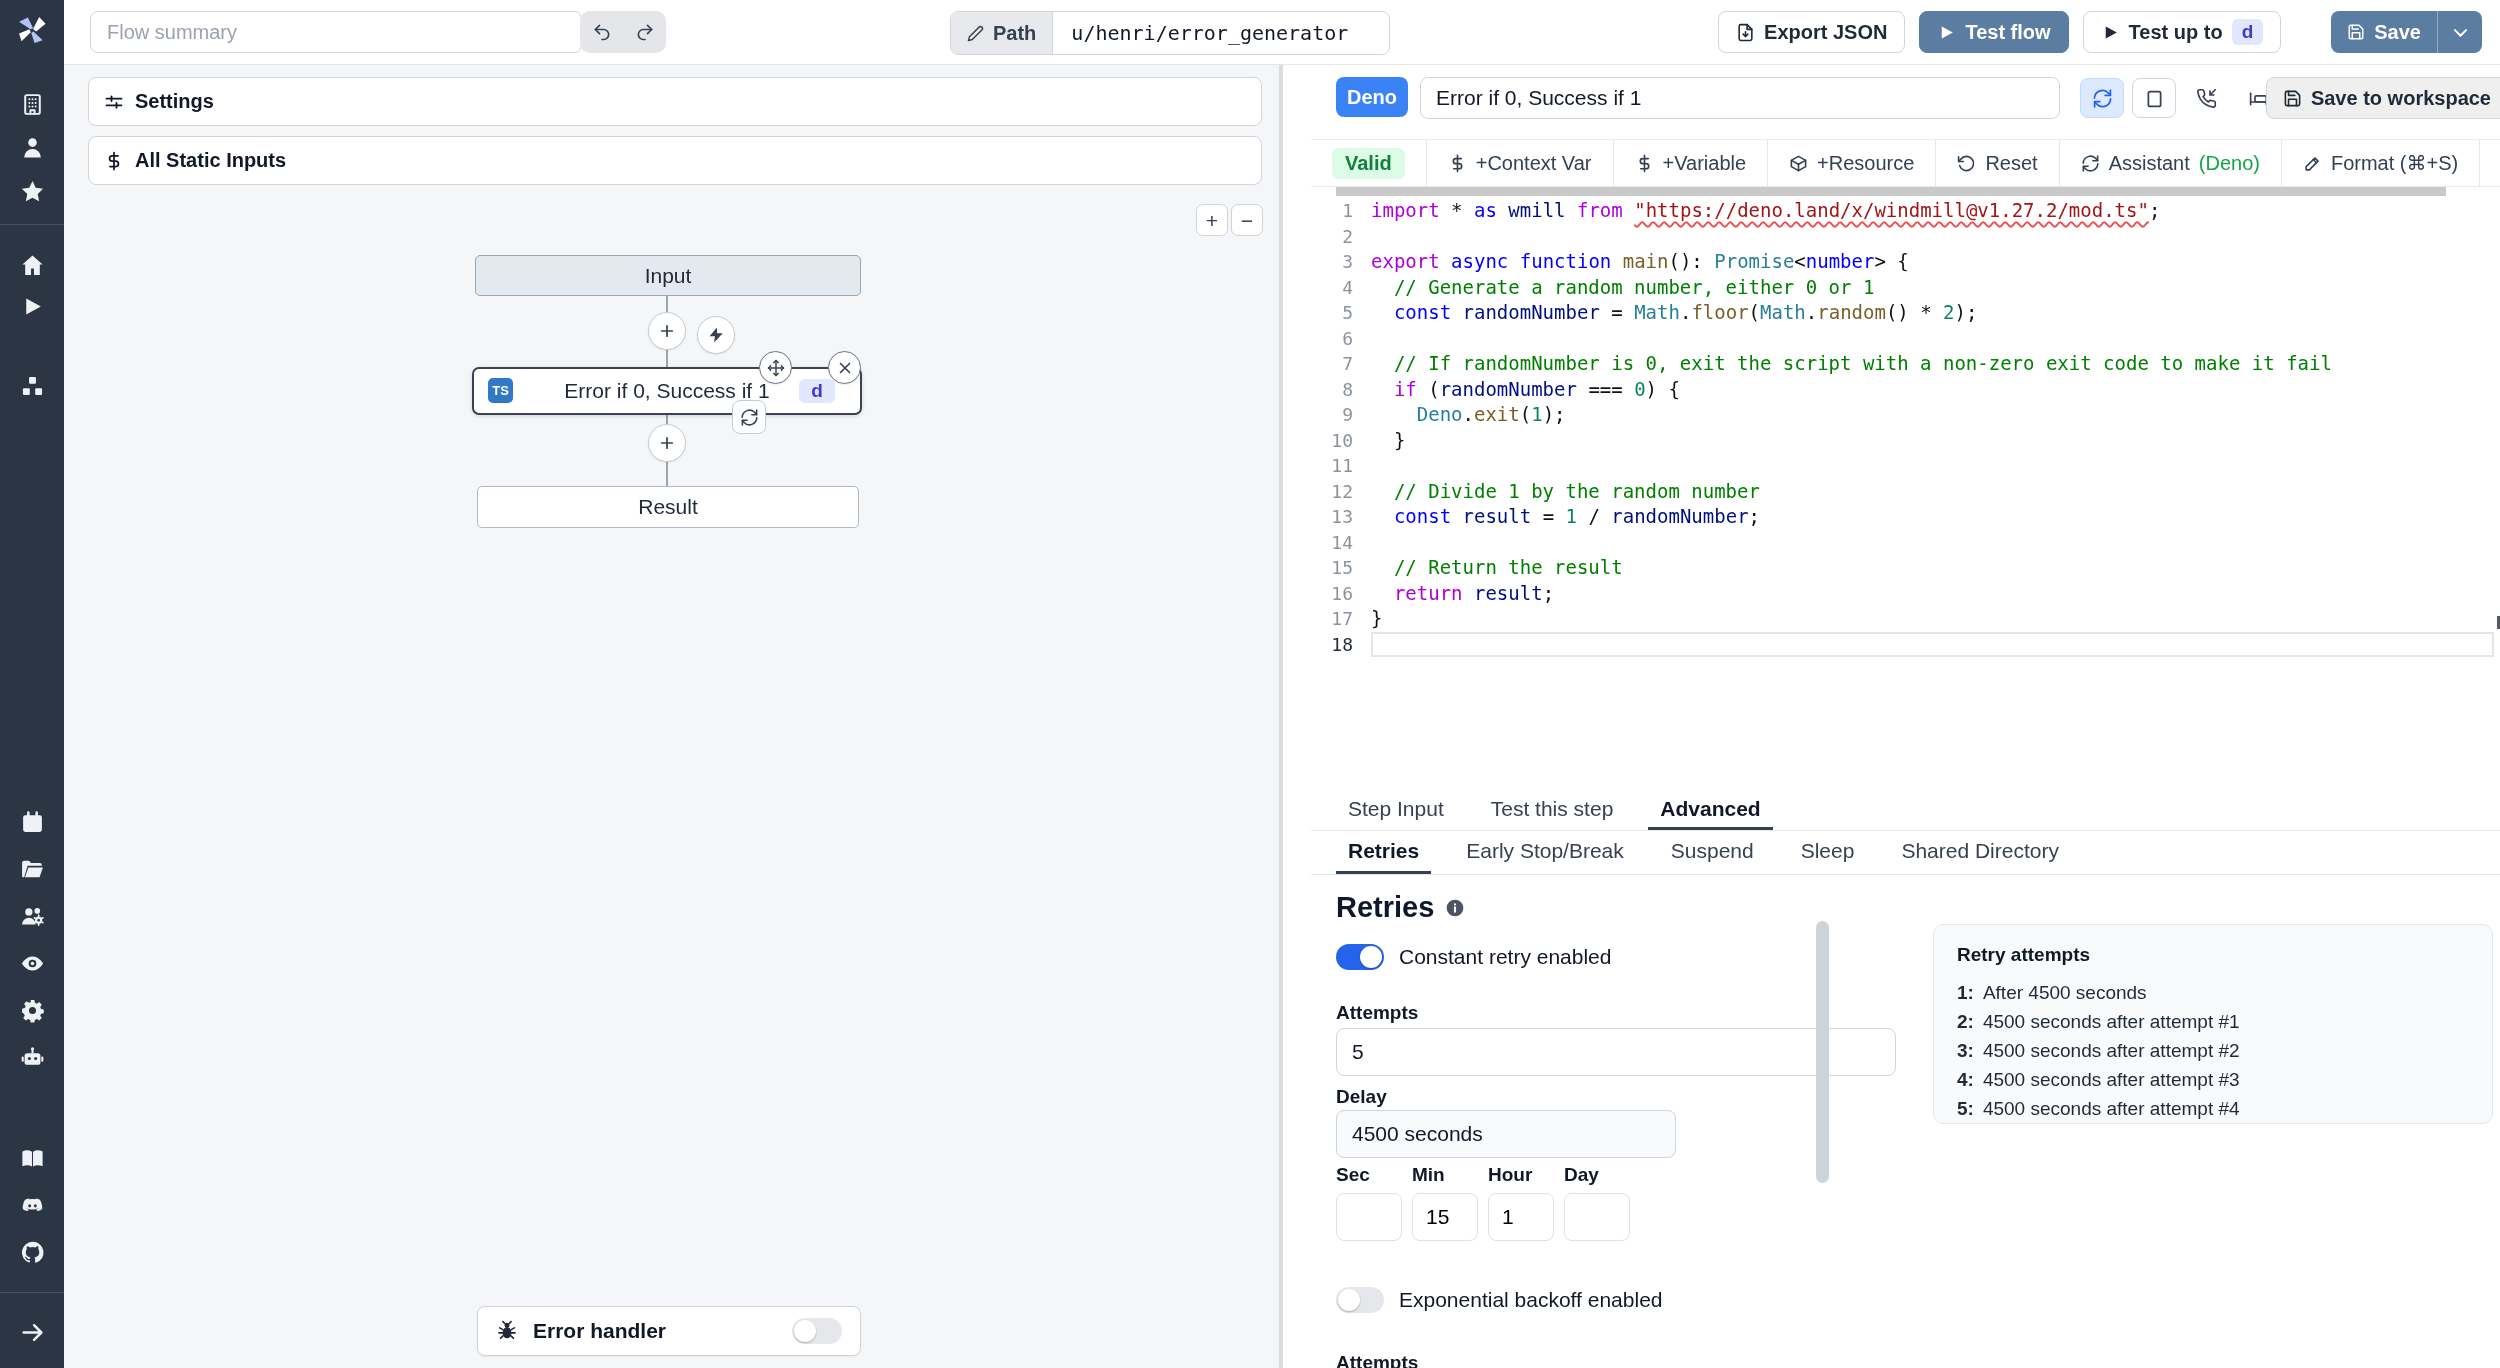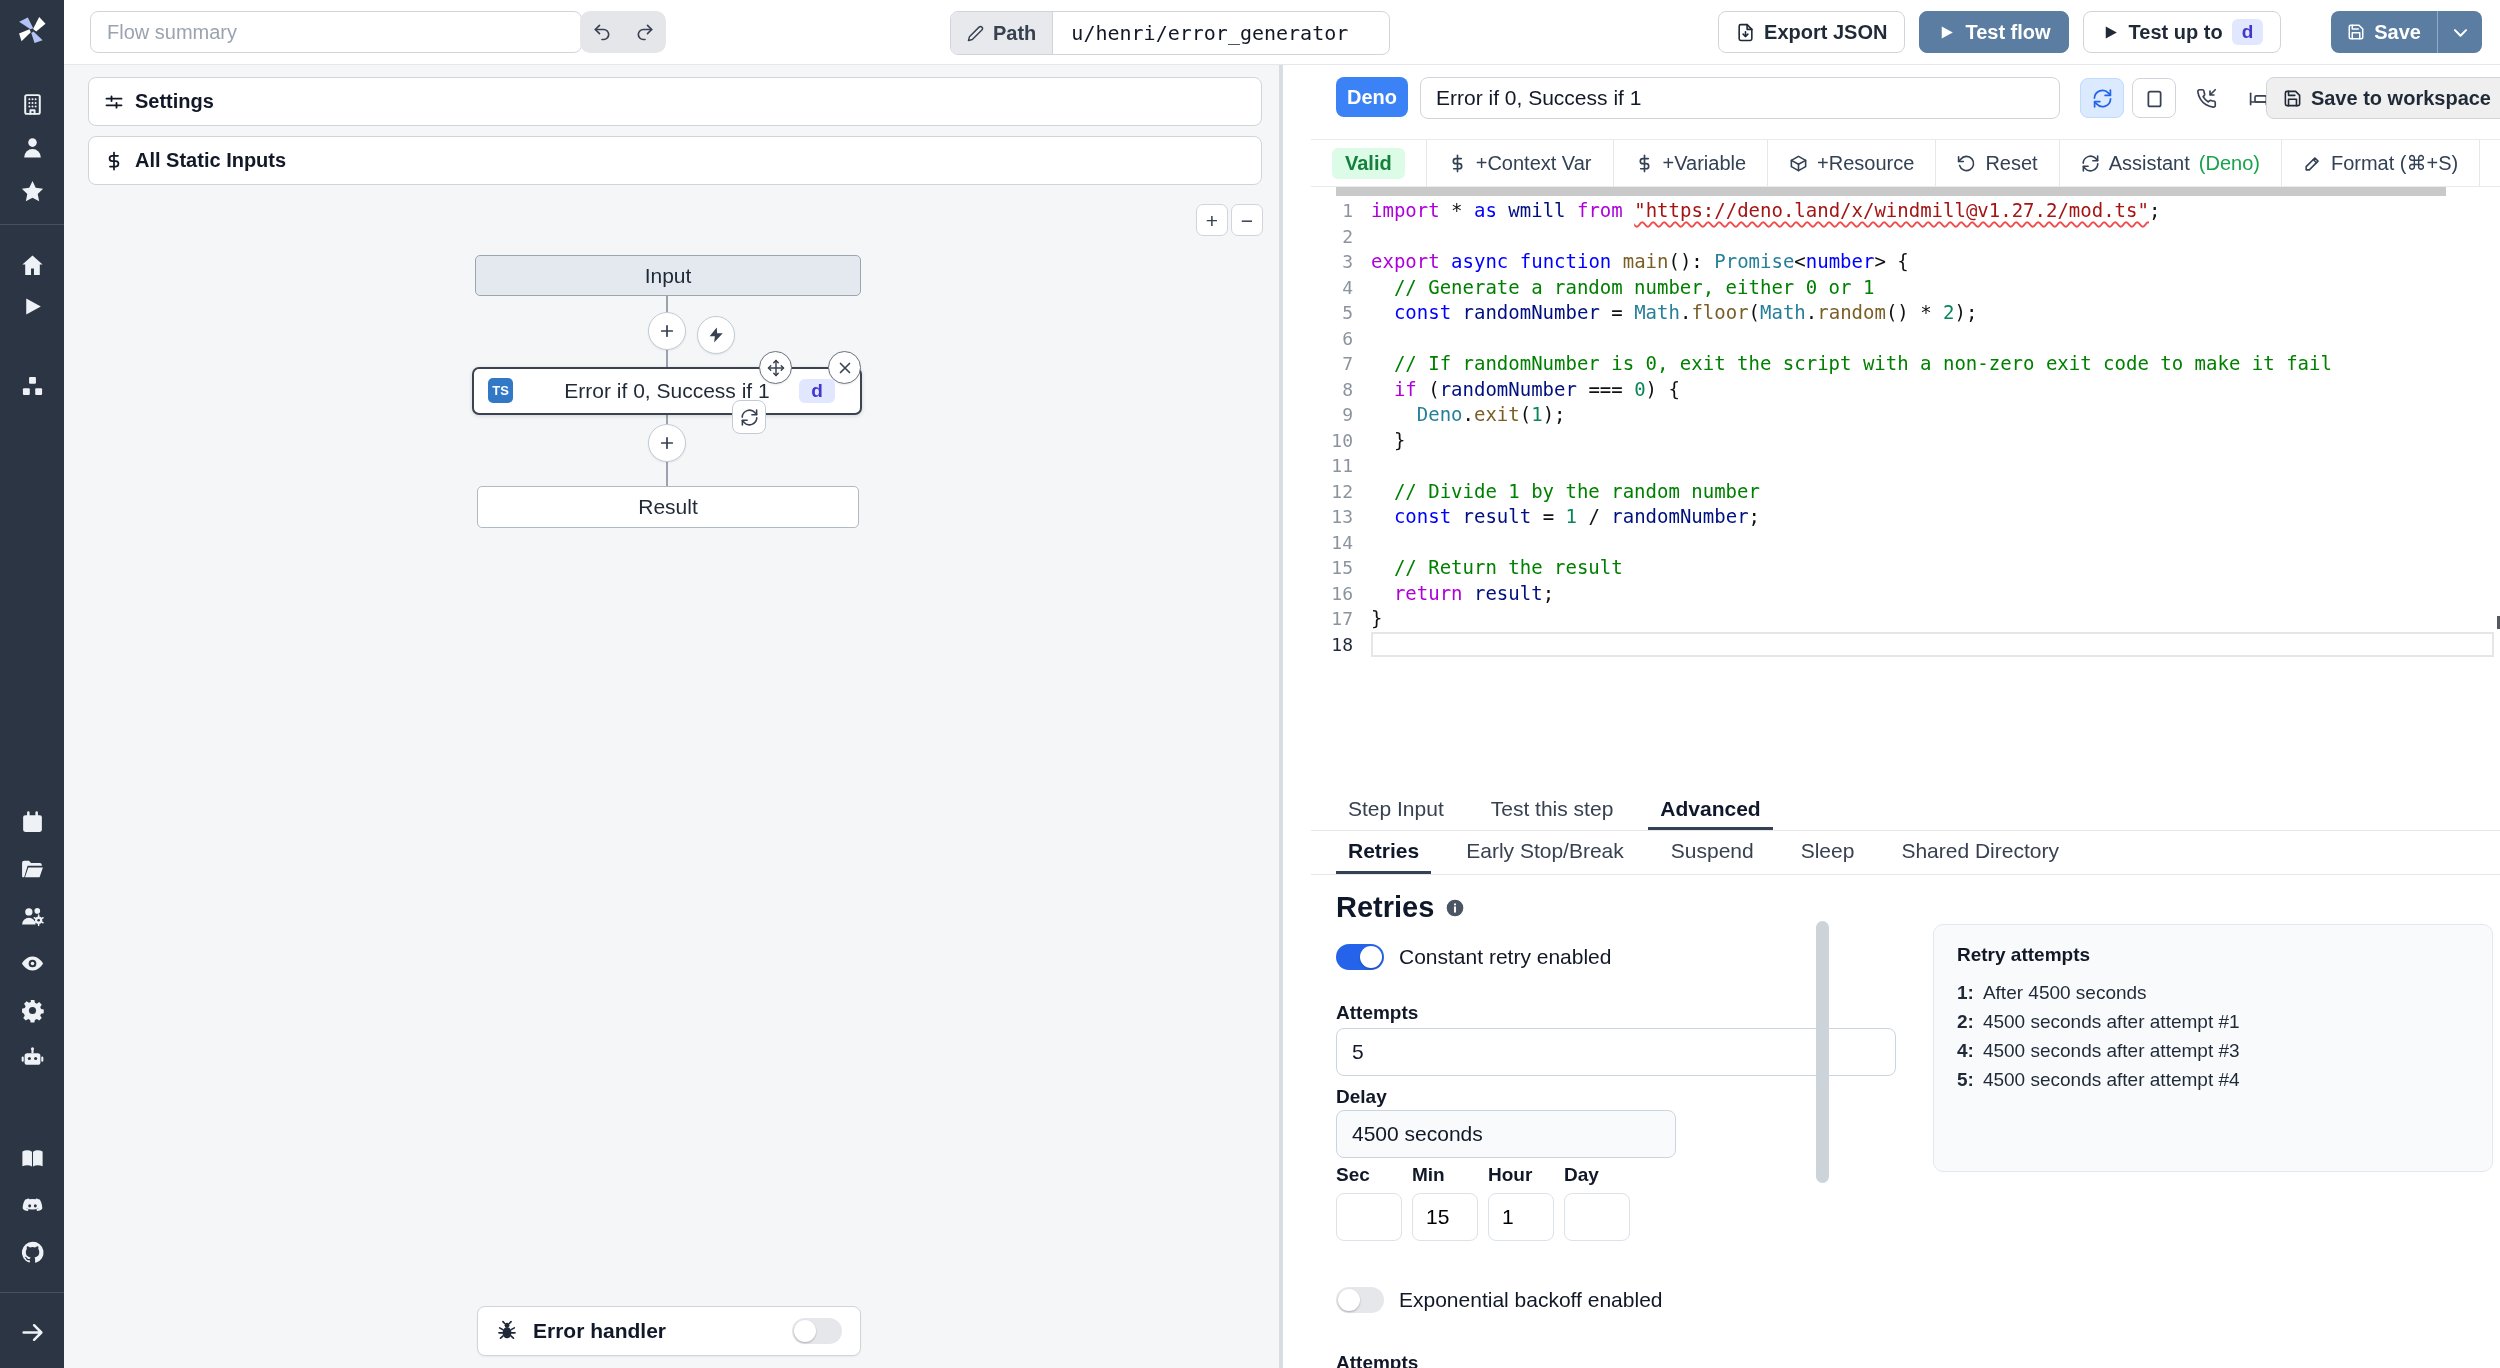"Retry attempts" .preview { height: 248px -> 200px }
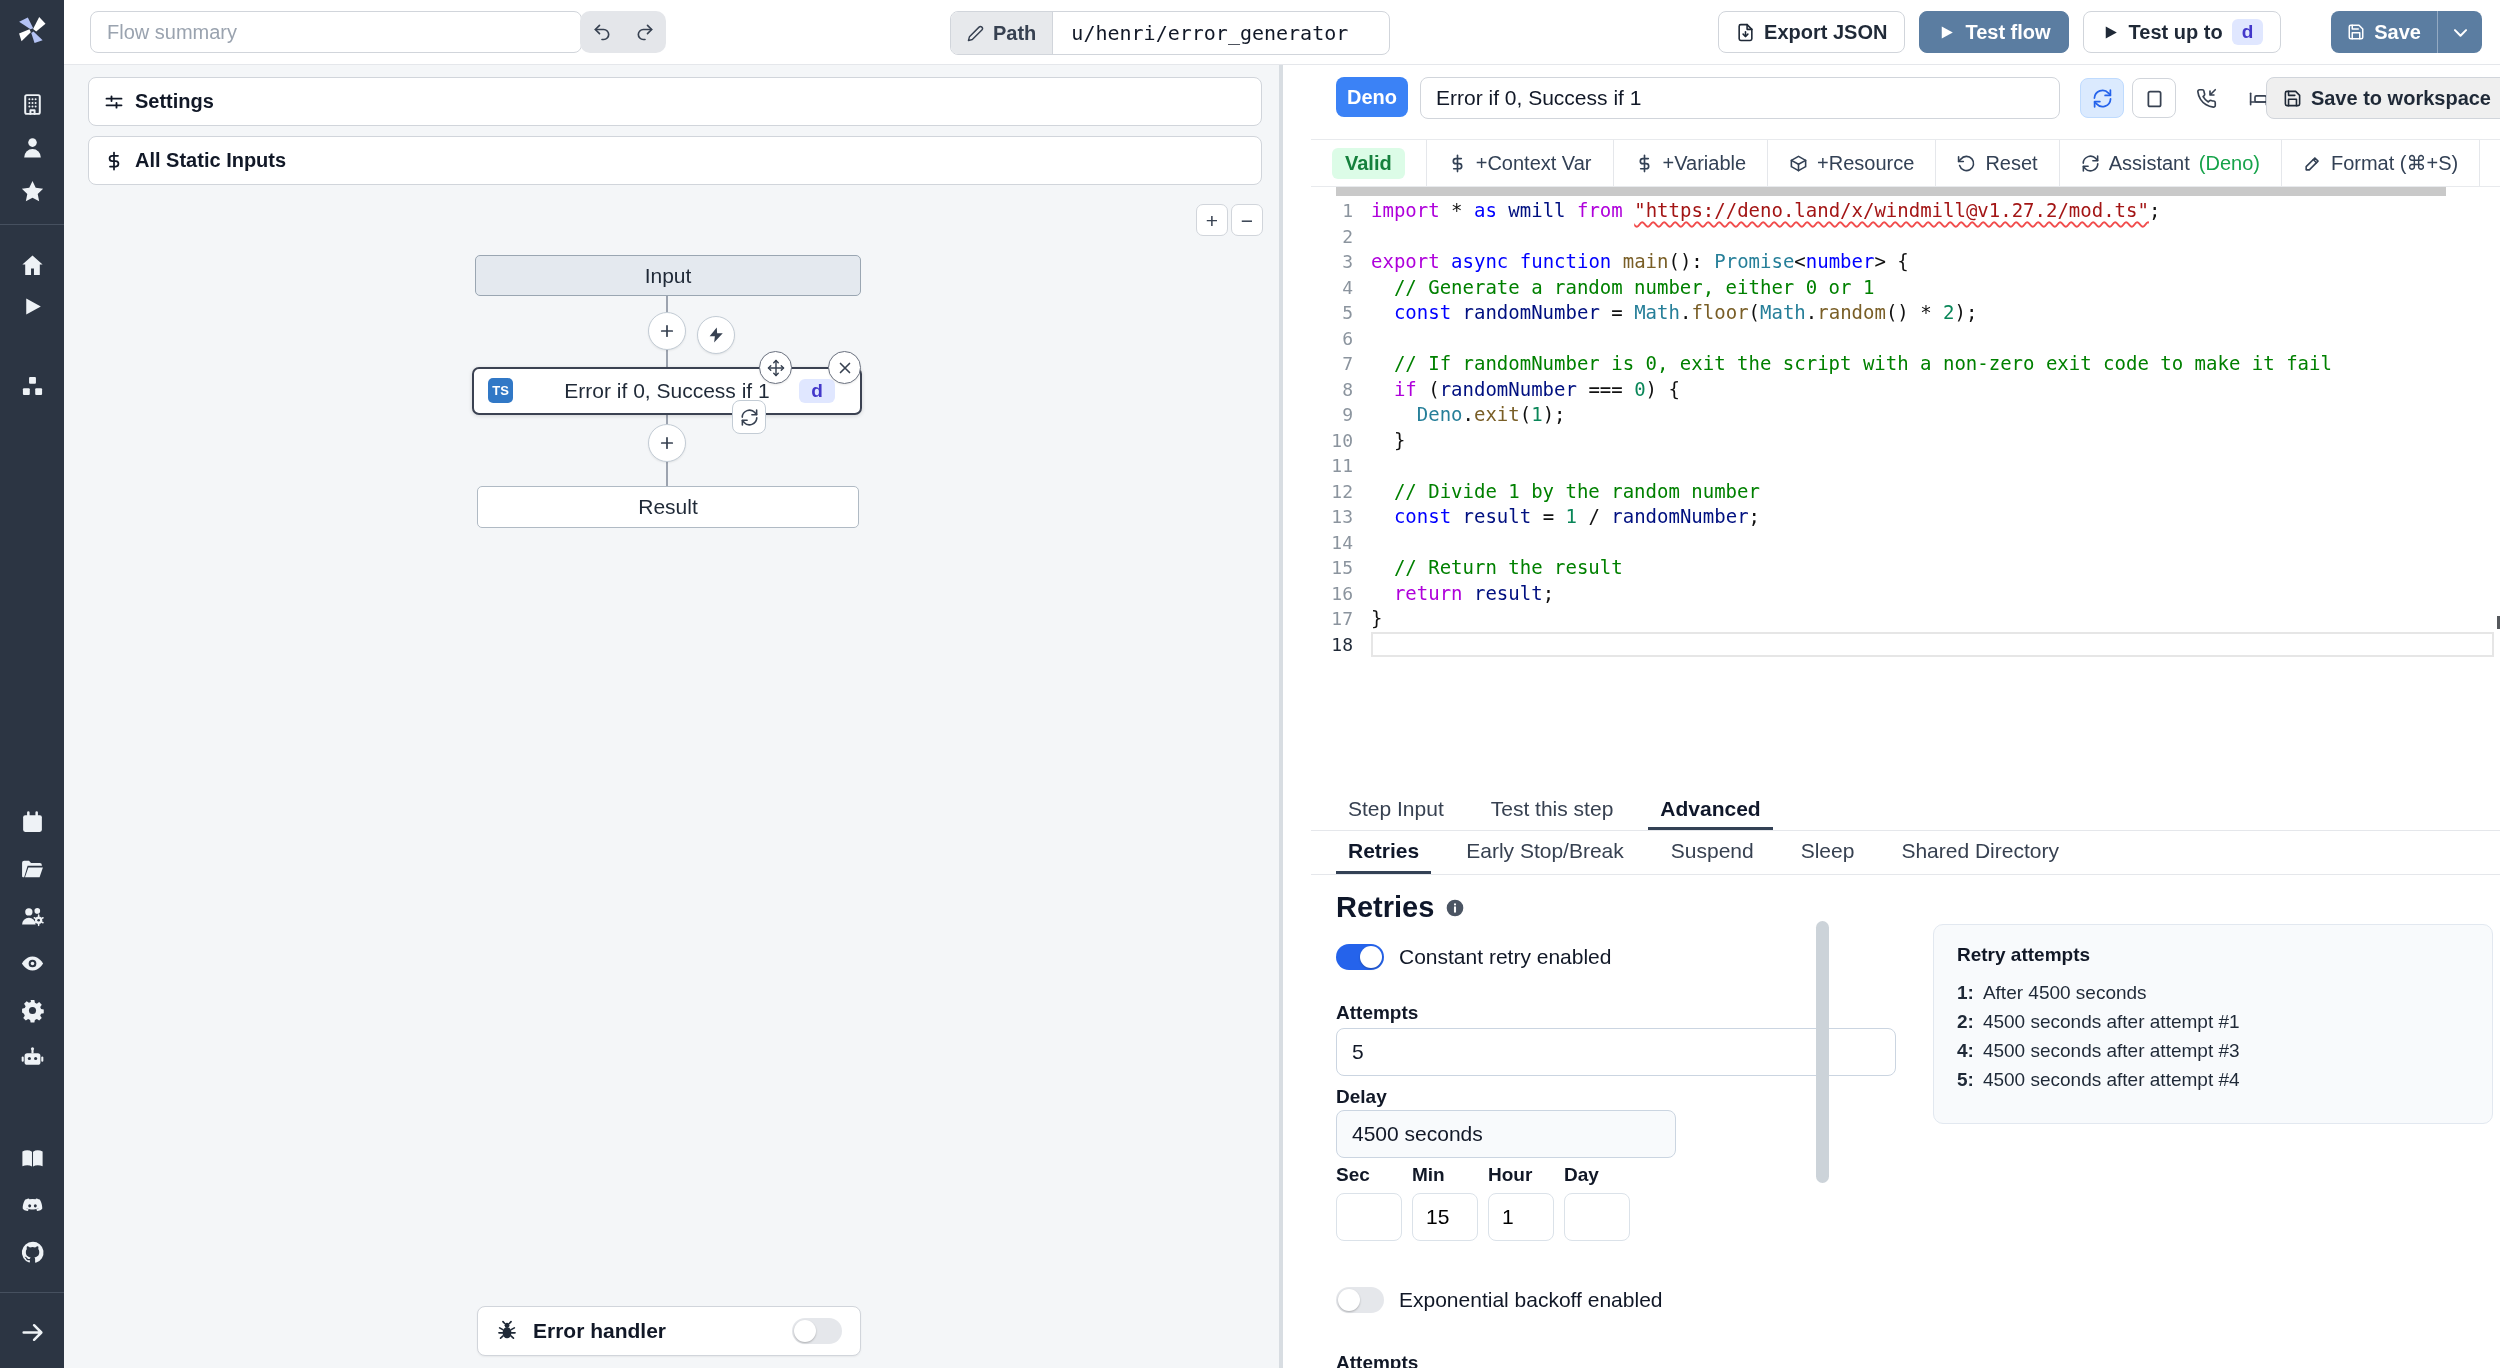"3: 4500 seconds after attempt" div.pi { html: none -> <div><b>3:</b><span>4500 seconds after attempt #2</span></div> }
